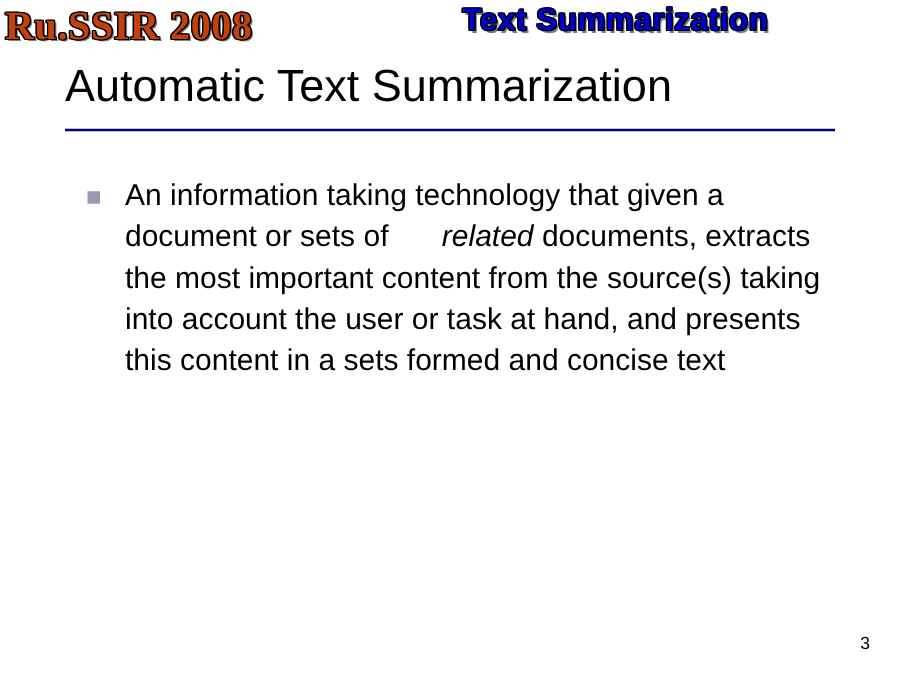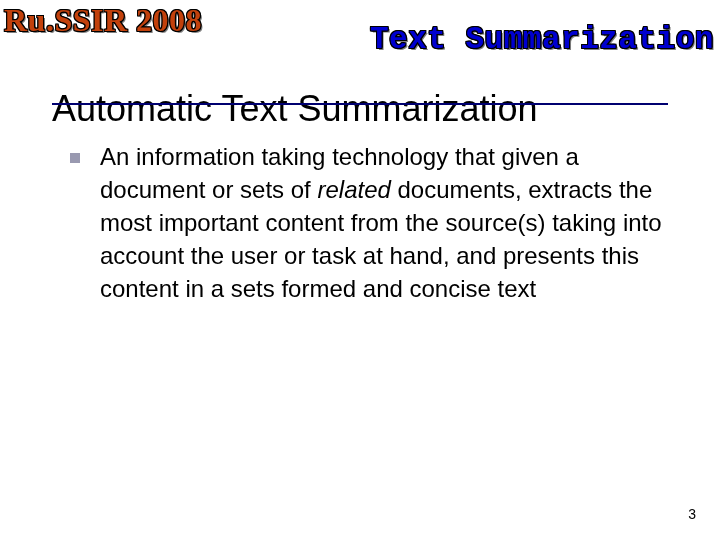"Text Summarization" .header-right { font-family: Liberation Mono, monospace -> Liberation Sans, sans-serif; font-size: 31px -> 25px; margin-top: 20px -> none }
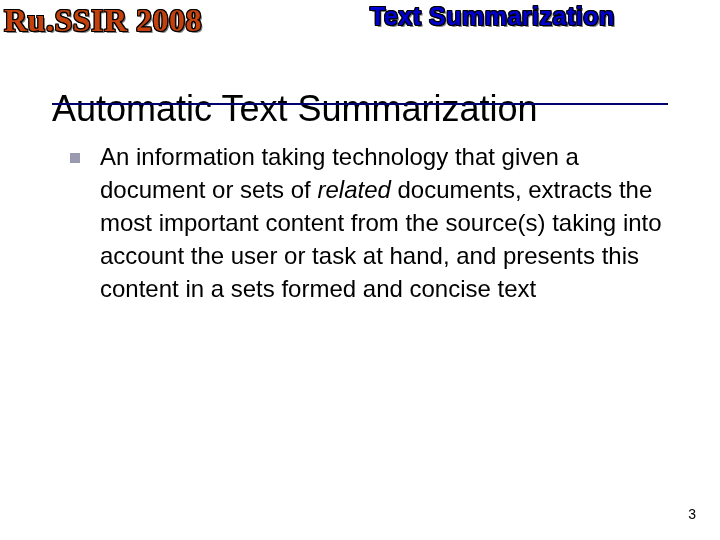"Automatic Text Summarization" .title { margin-top: 40px -> none }
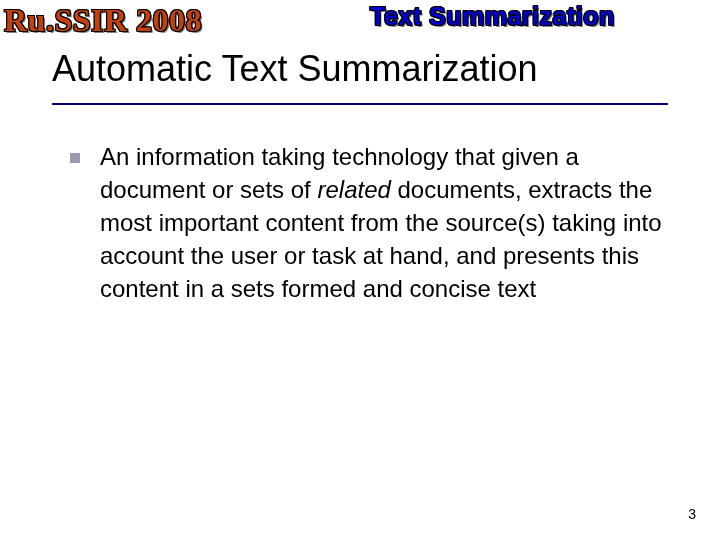"related" .ital { margin-left: none -> 36px }
